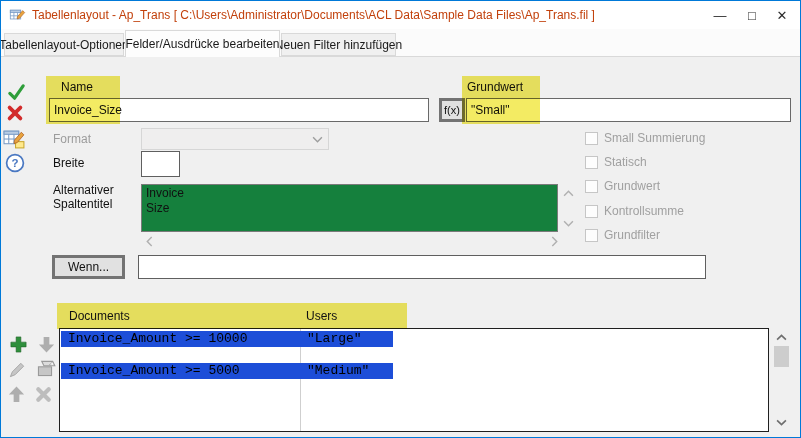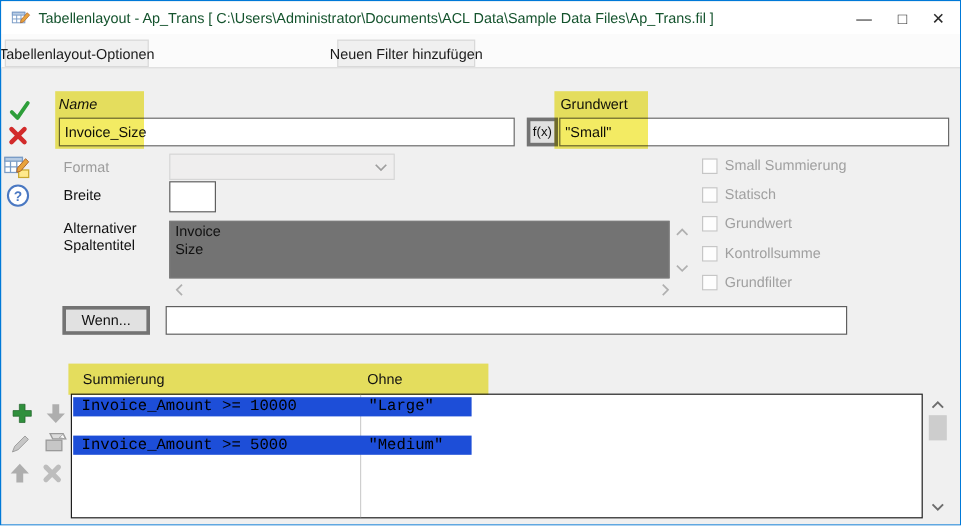"Tabellenlayout - Ap_Trans [" .title-text { color: #14532d -> #c2410c }
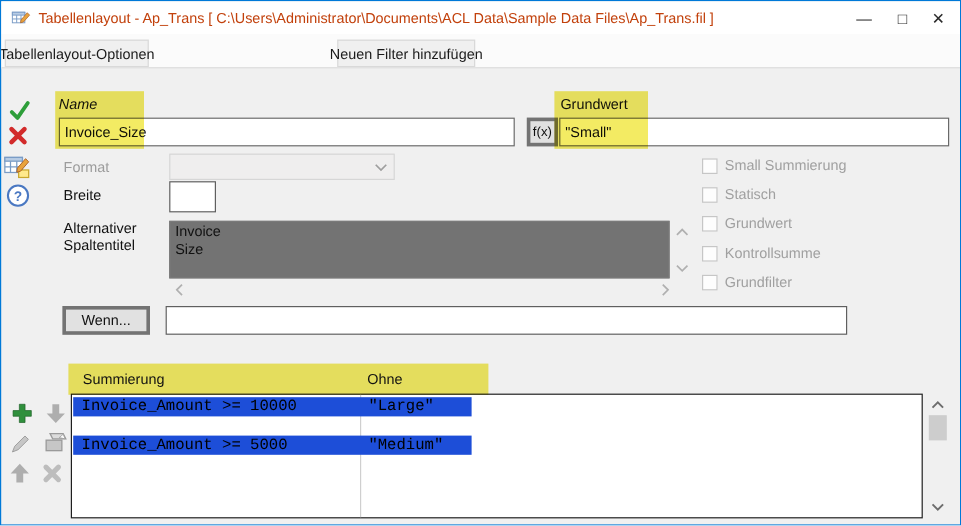"Felder/Ausdrücke bearbeiten" div.tab { html: none -> <div>Felder/Ausdrücke bearbeiten</div> }
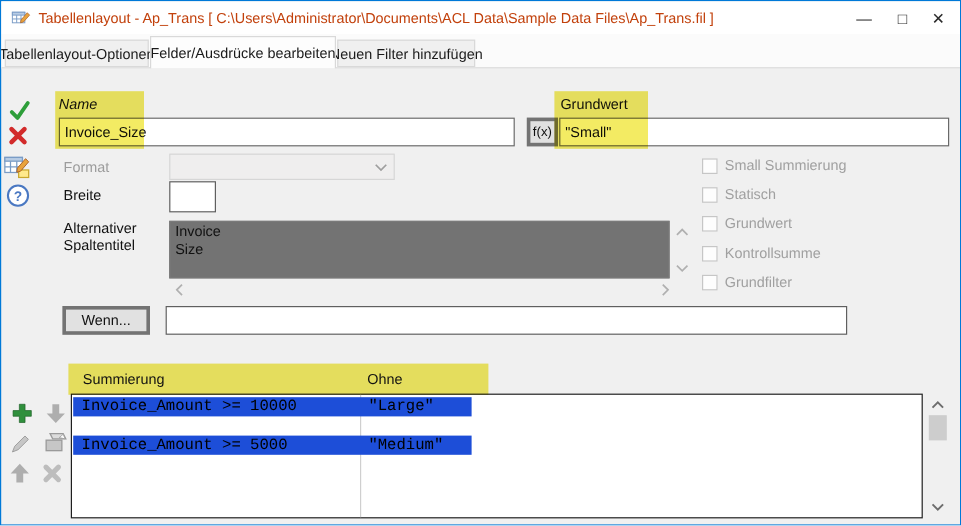"Name" div.lbl { font-style: italic -> none; left: 48px -> 60px }
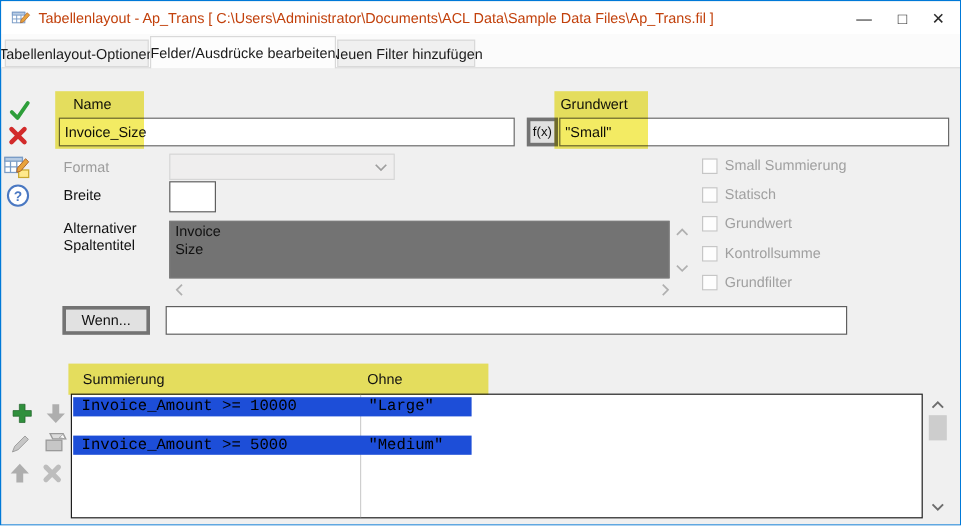"Invoice" textarea.alt { background: #737373 -> #15803d }
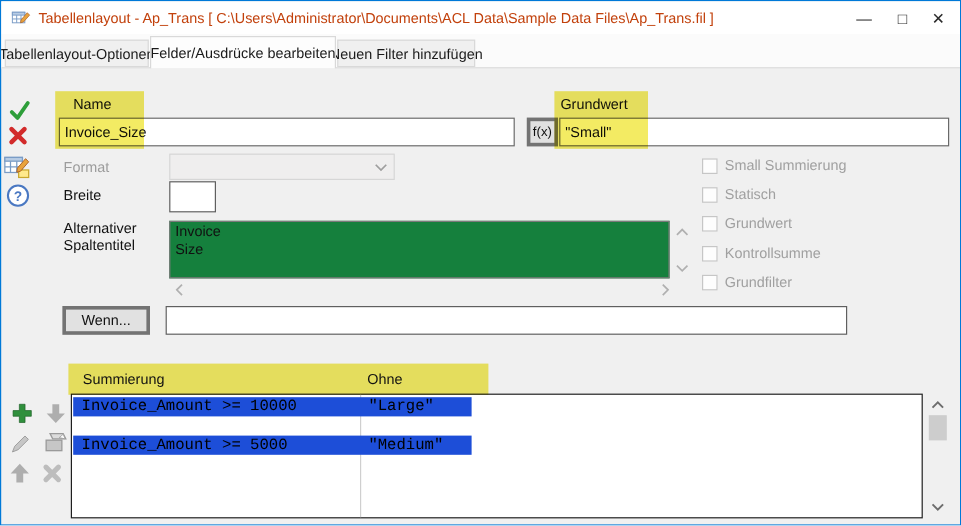"Summierung" div.lbl { text: Summierung -> Documents }
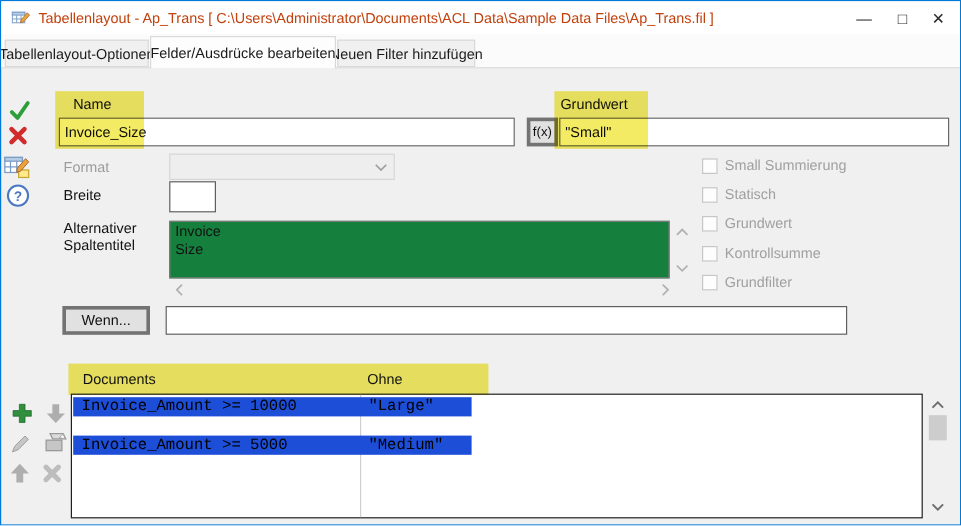"Ohne" div.lbl { text: Ohne -> Users }
